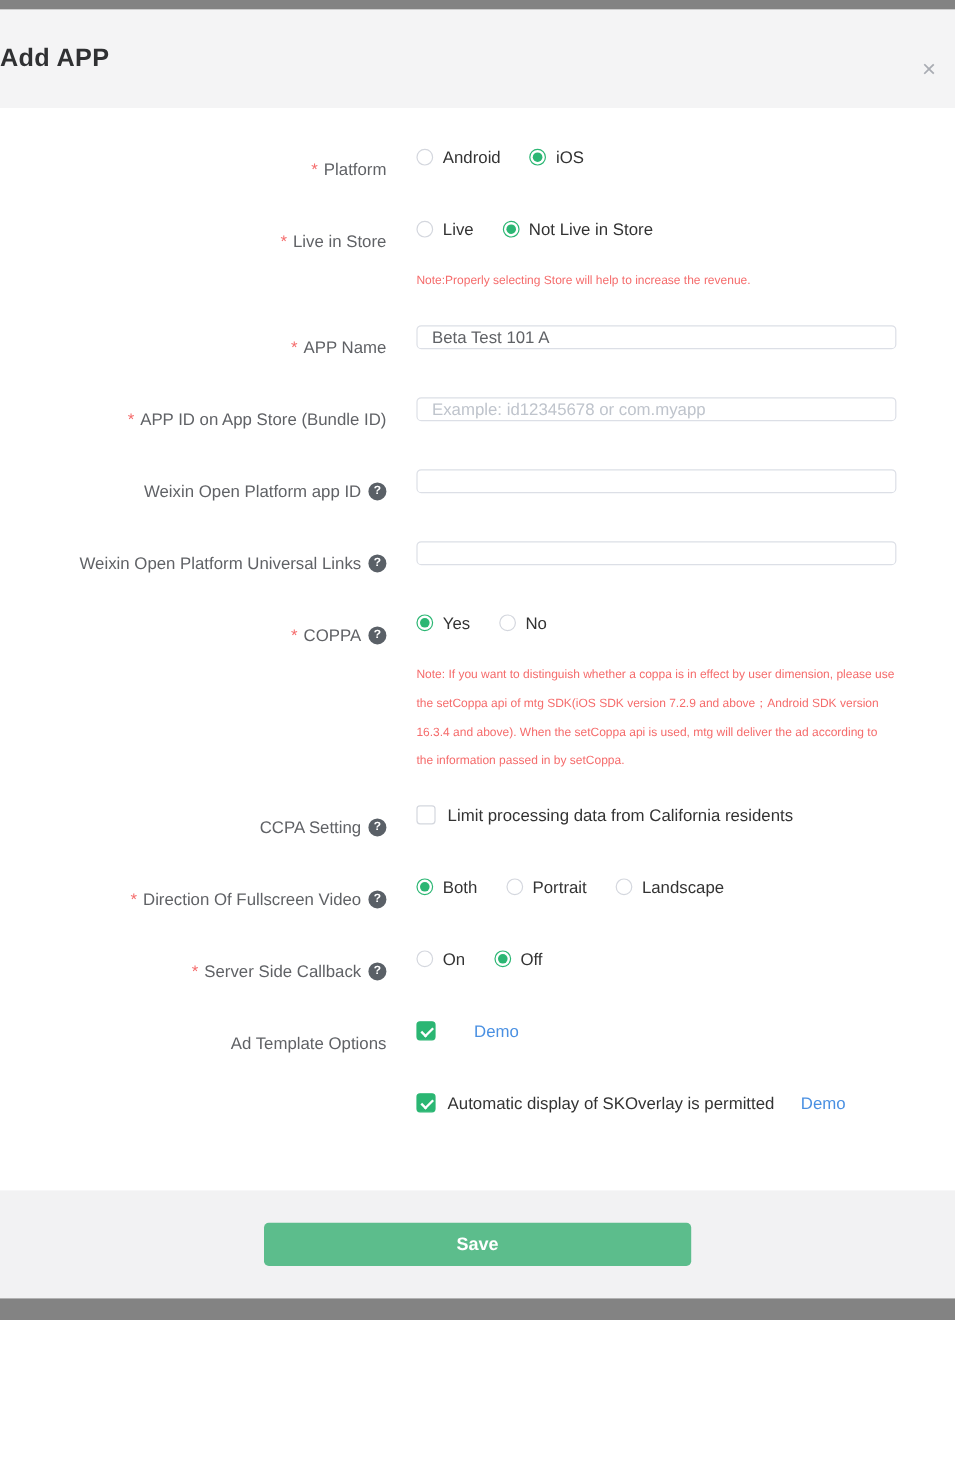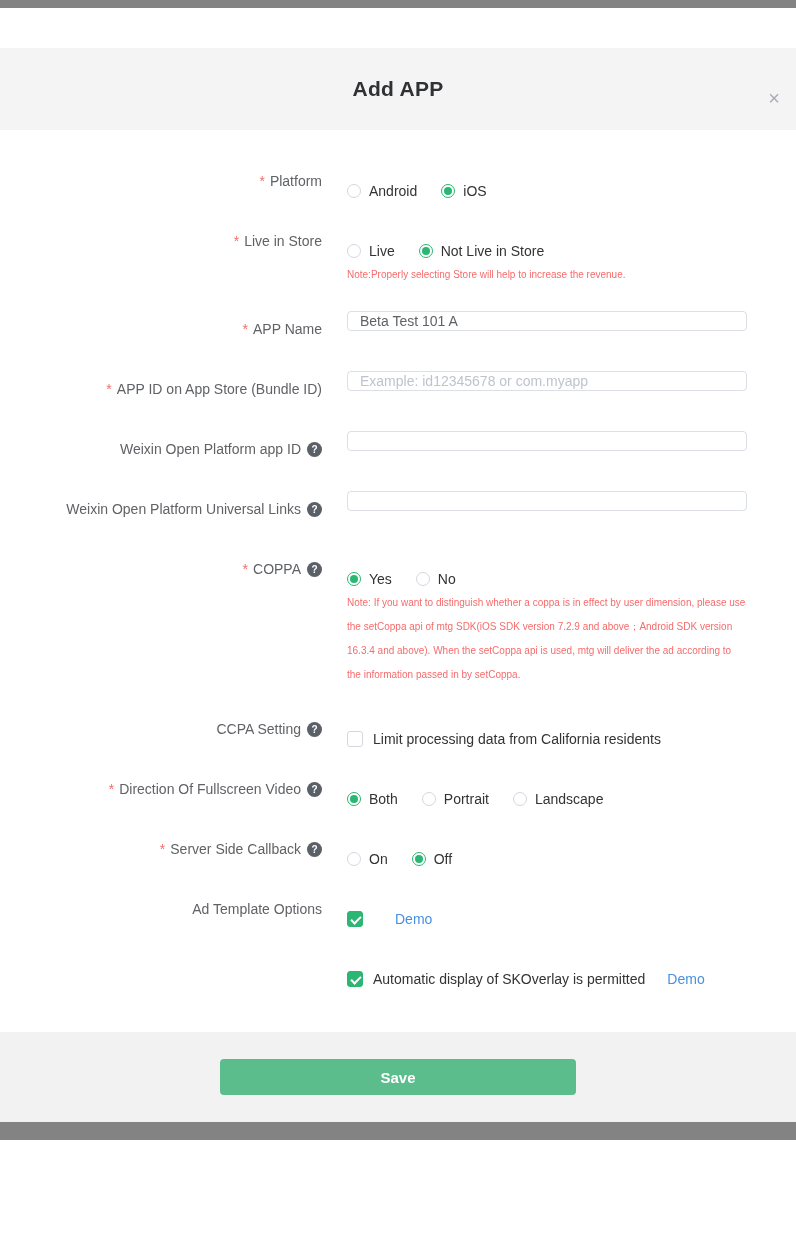"Add APP" .modal-header { justify-content: center -> flex-start; margin-top: 40px -> none }
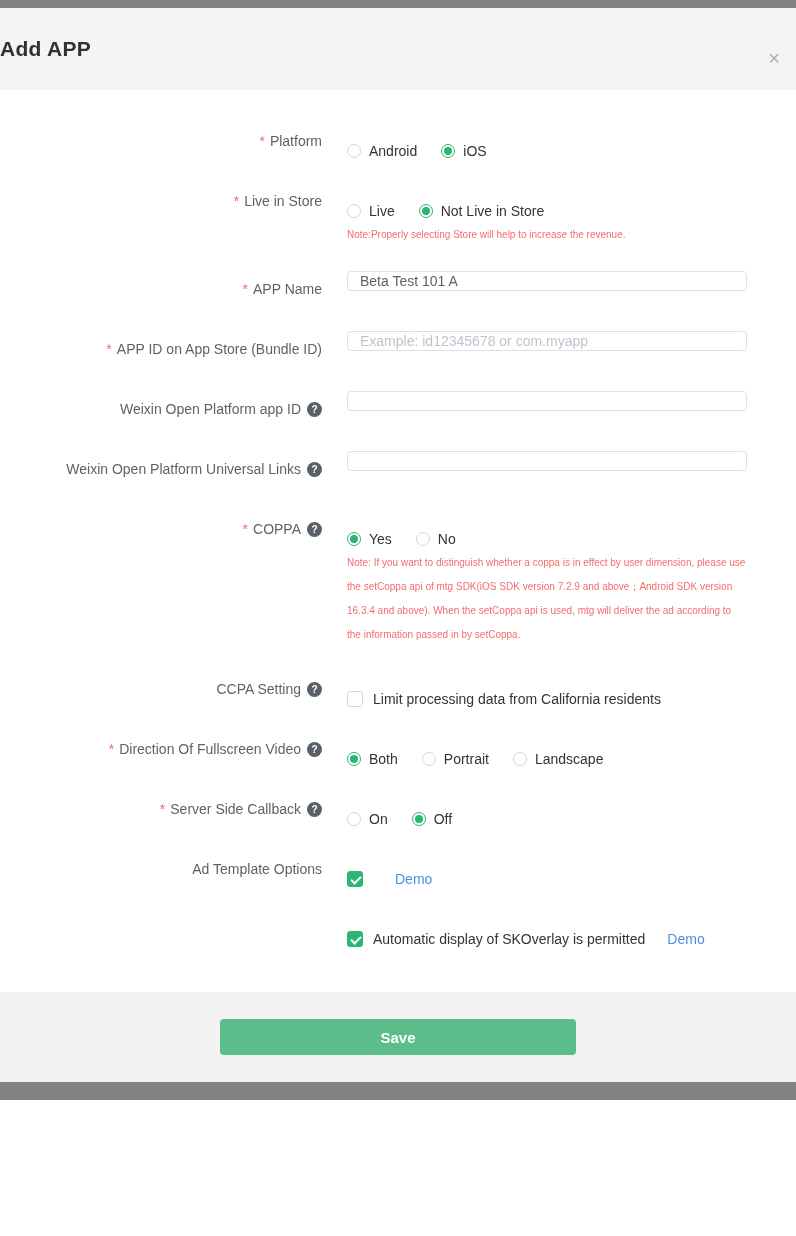"Android" .control-line { align-items: flex-end -> flex-start }
